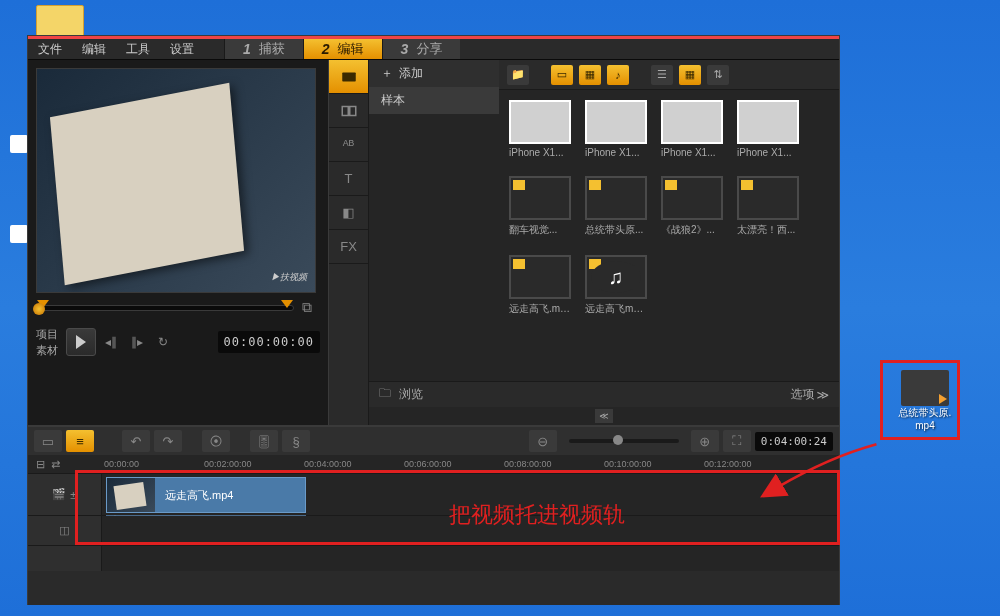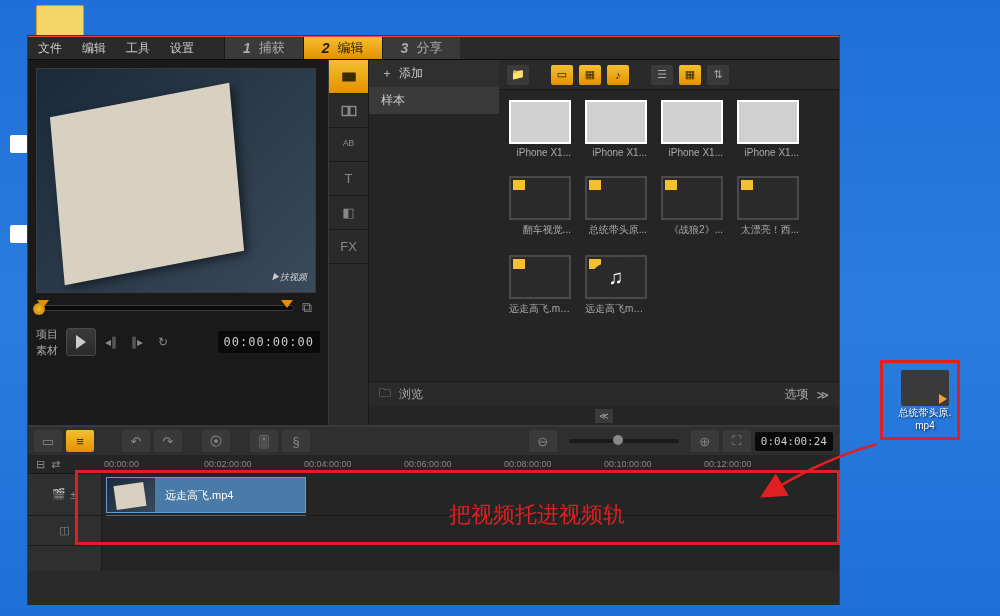"文件" .menubar { border-top: 1px solid #ef4444 -> 3px solid #ef4444 }
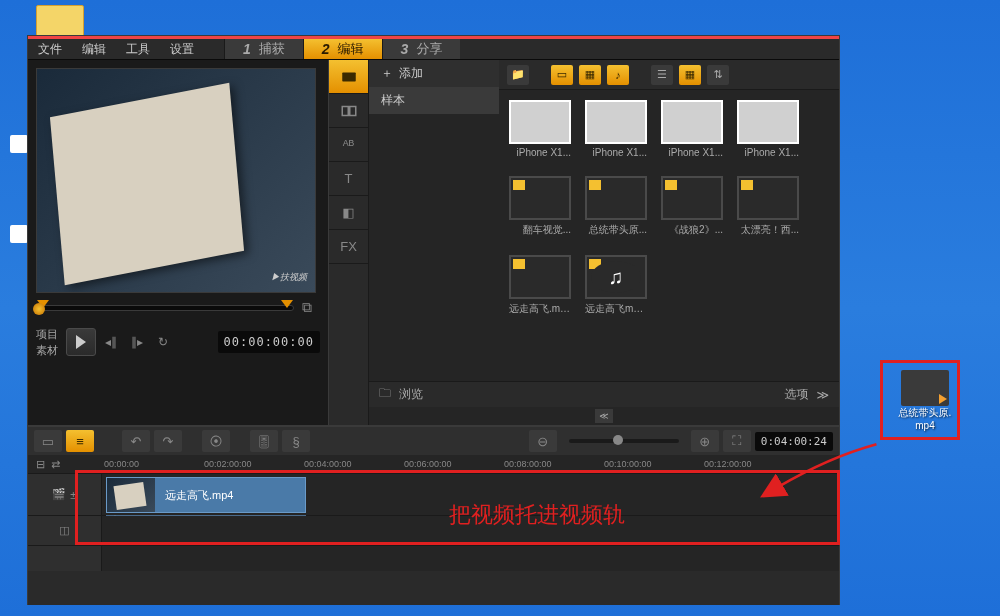"iPhone X1..." .lib-label { text-align: right -> left }
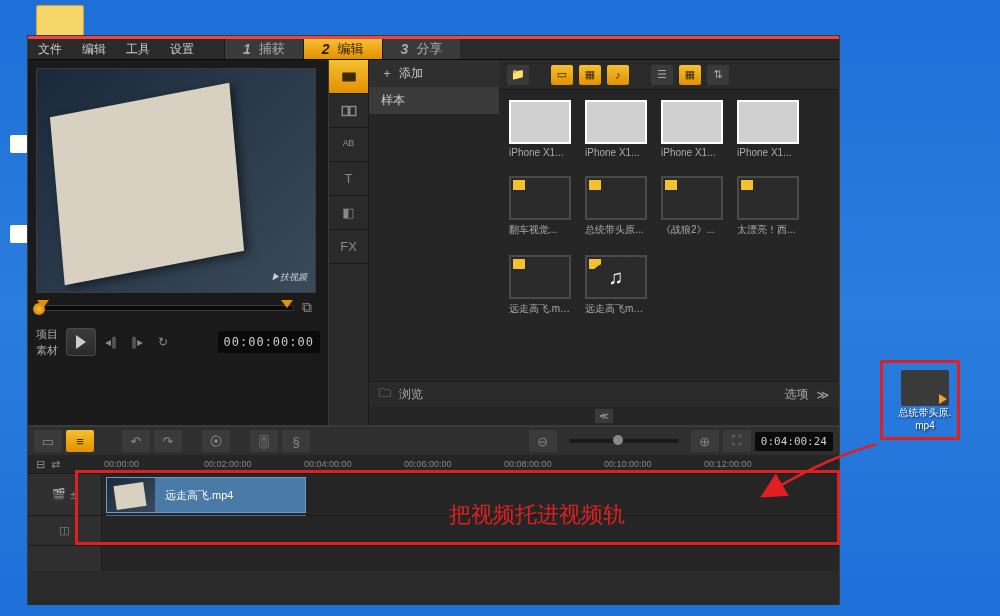"选项" .lib-footer-right { gap: 8px -> 2px }
